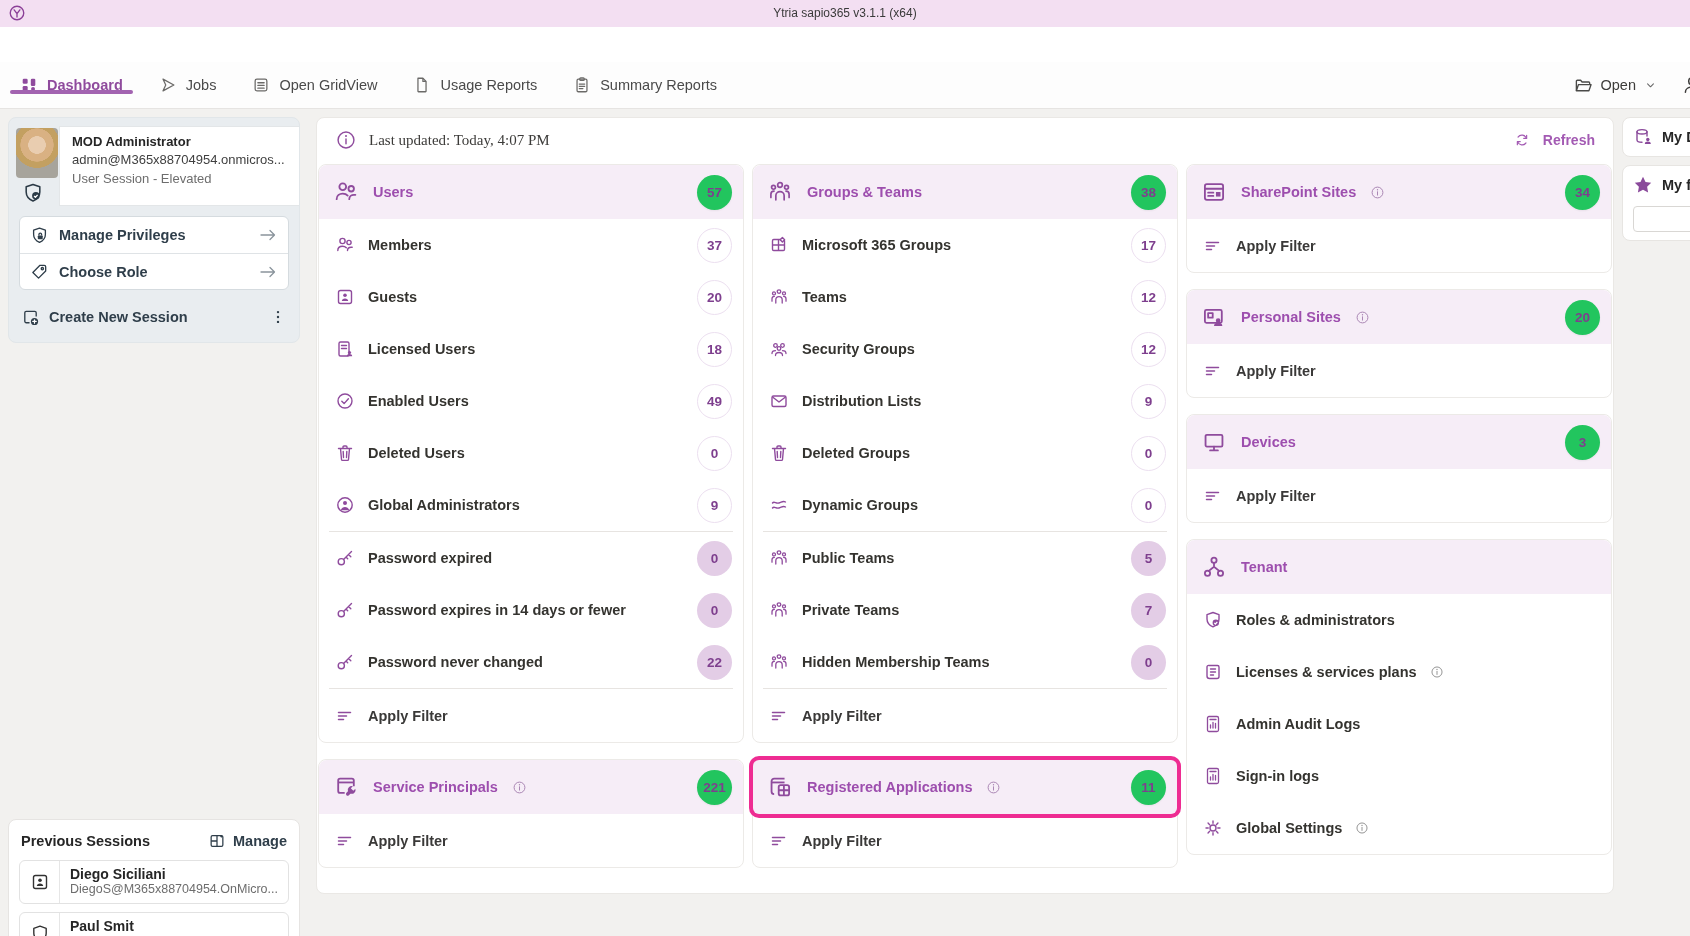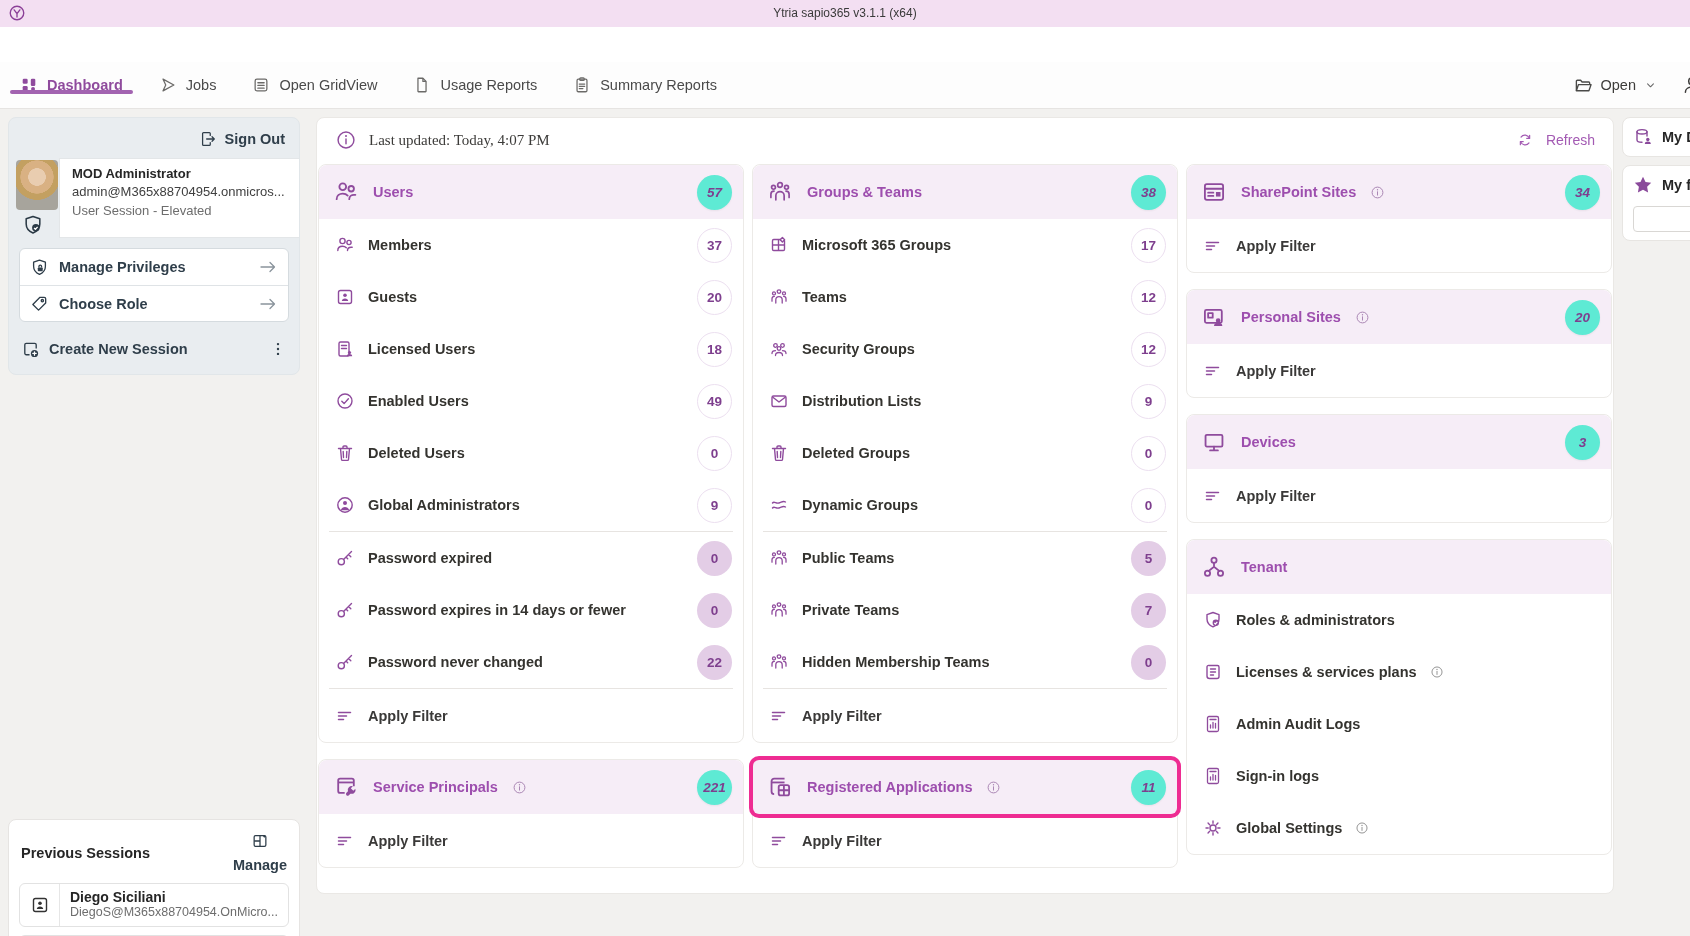"Sign Out" div.signout-row { html: <div> <div> <span> <svg> <path></path> <path></path> </svg> </span> <span>Sign Out</span> </div> </div> -> none }
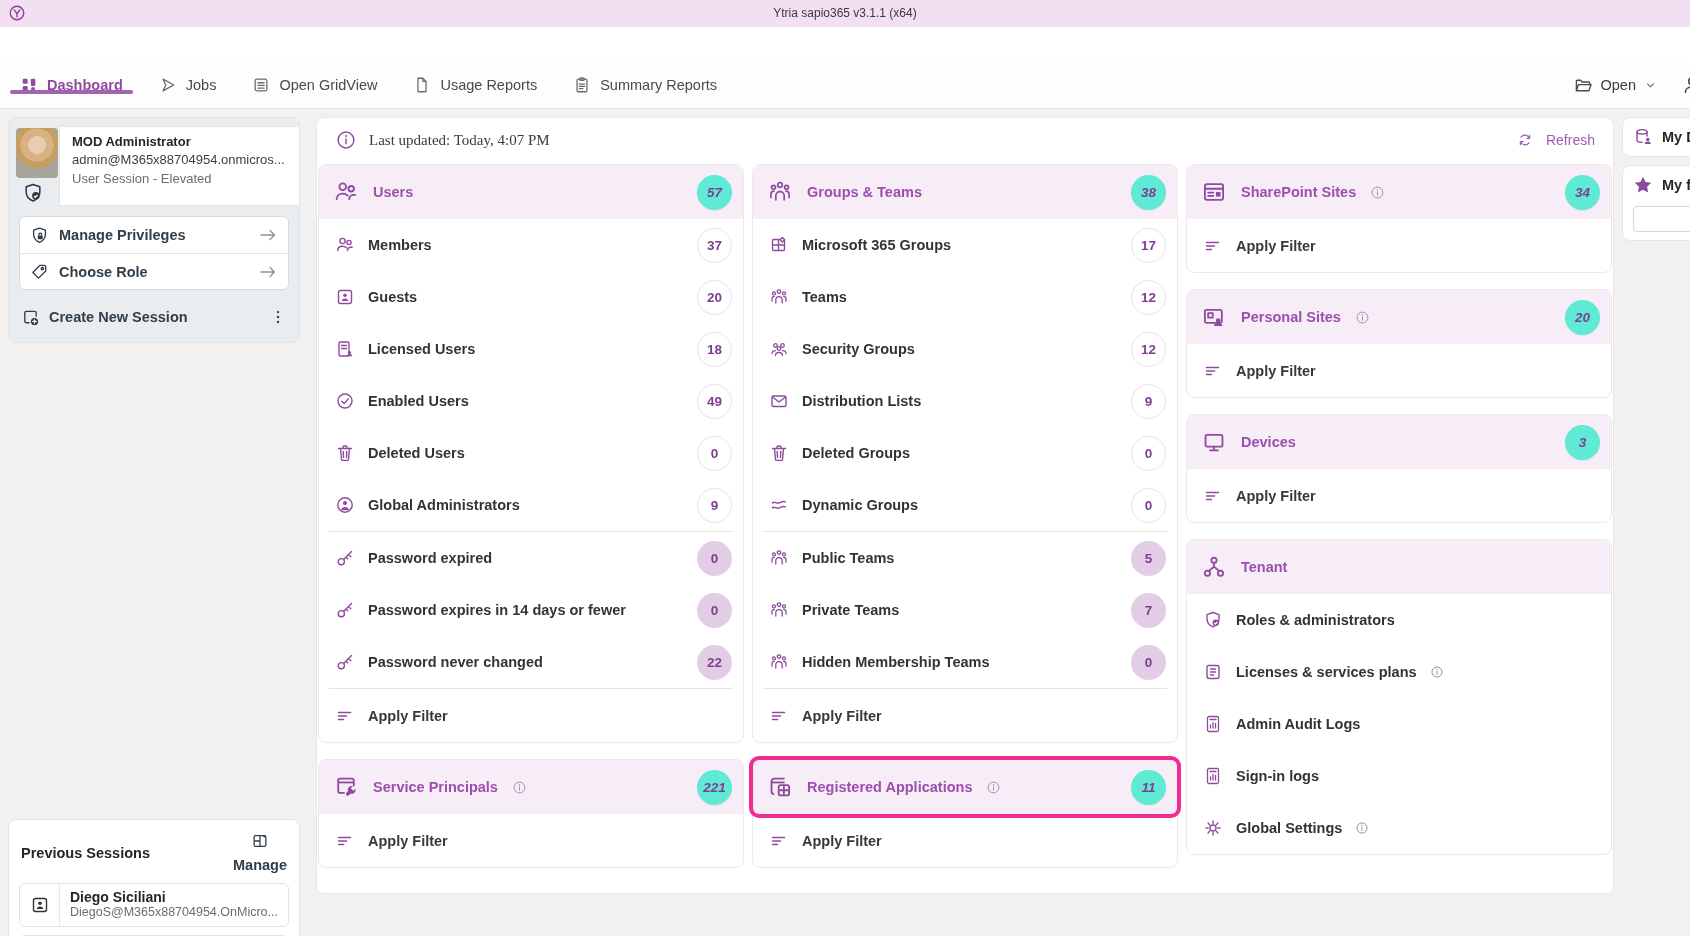"Refresh" .refresh-btn { font-weight: none -> bold }
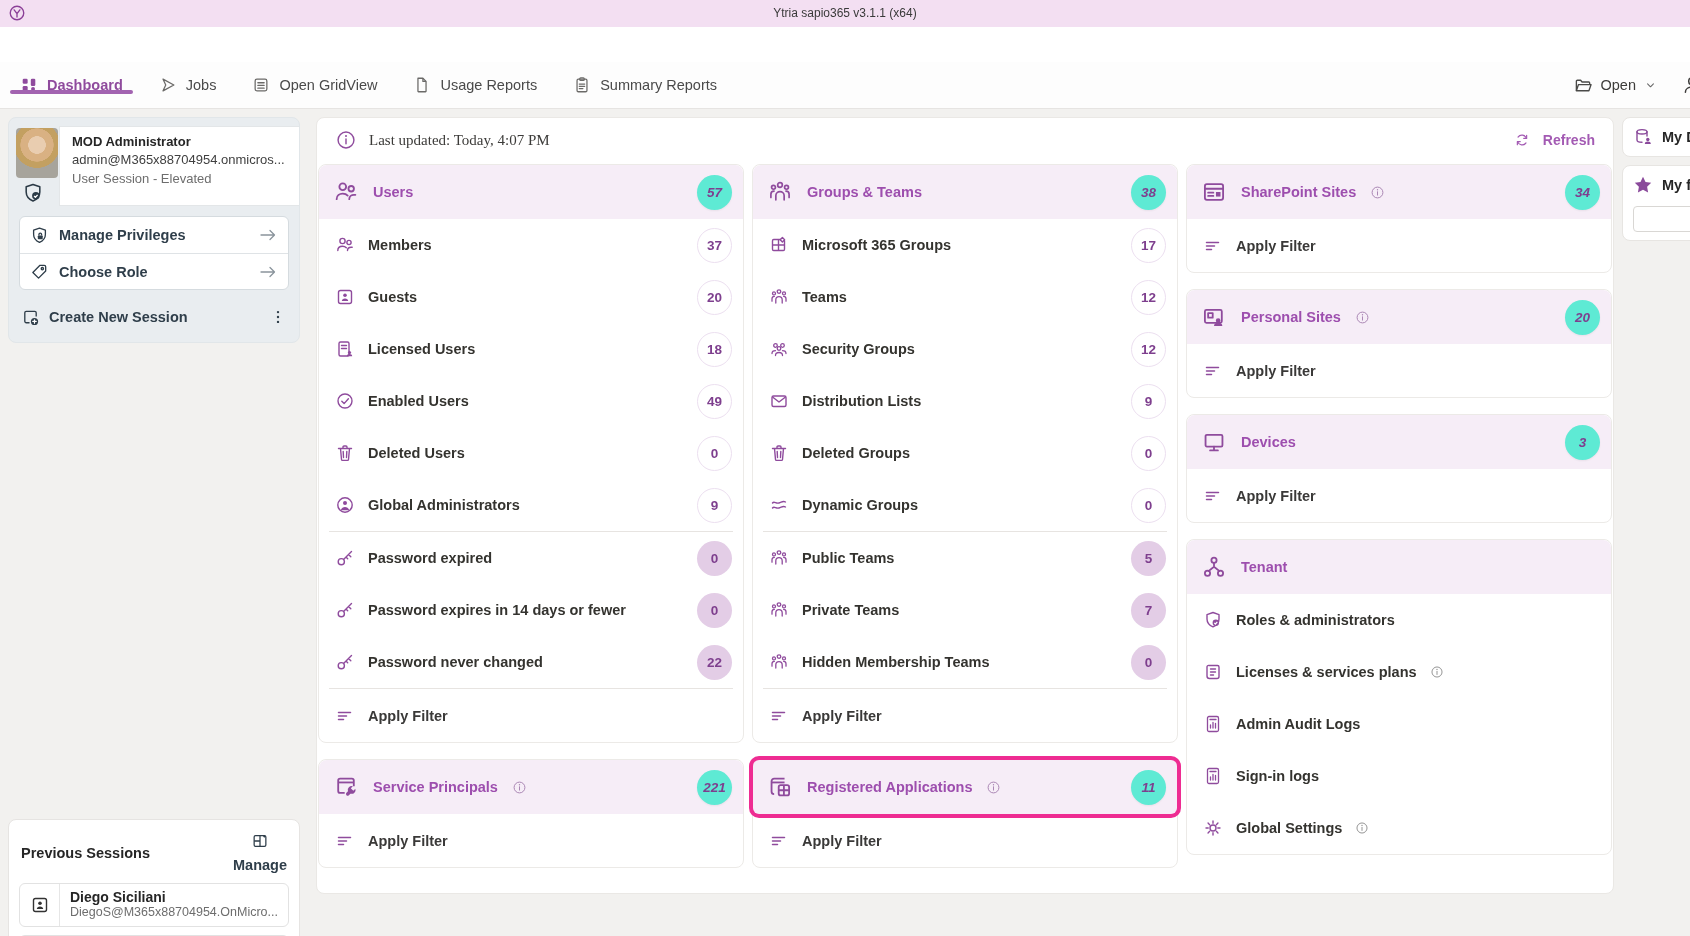"57" .badge.header { background: #5eead4 -> #22c55e; font-style: italic -> none }
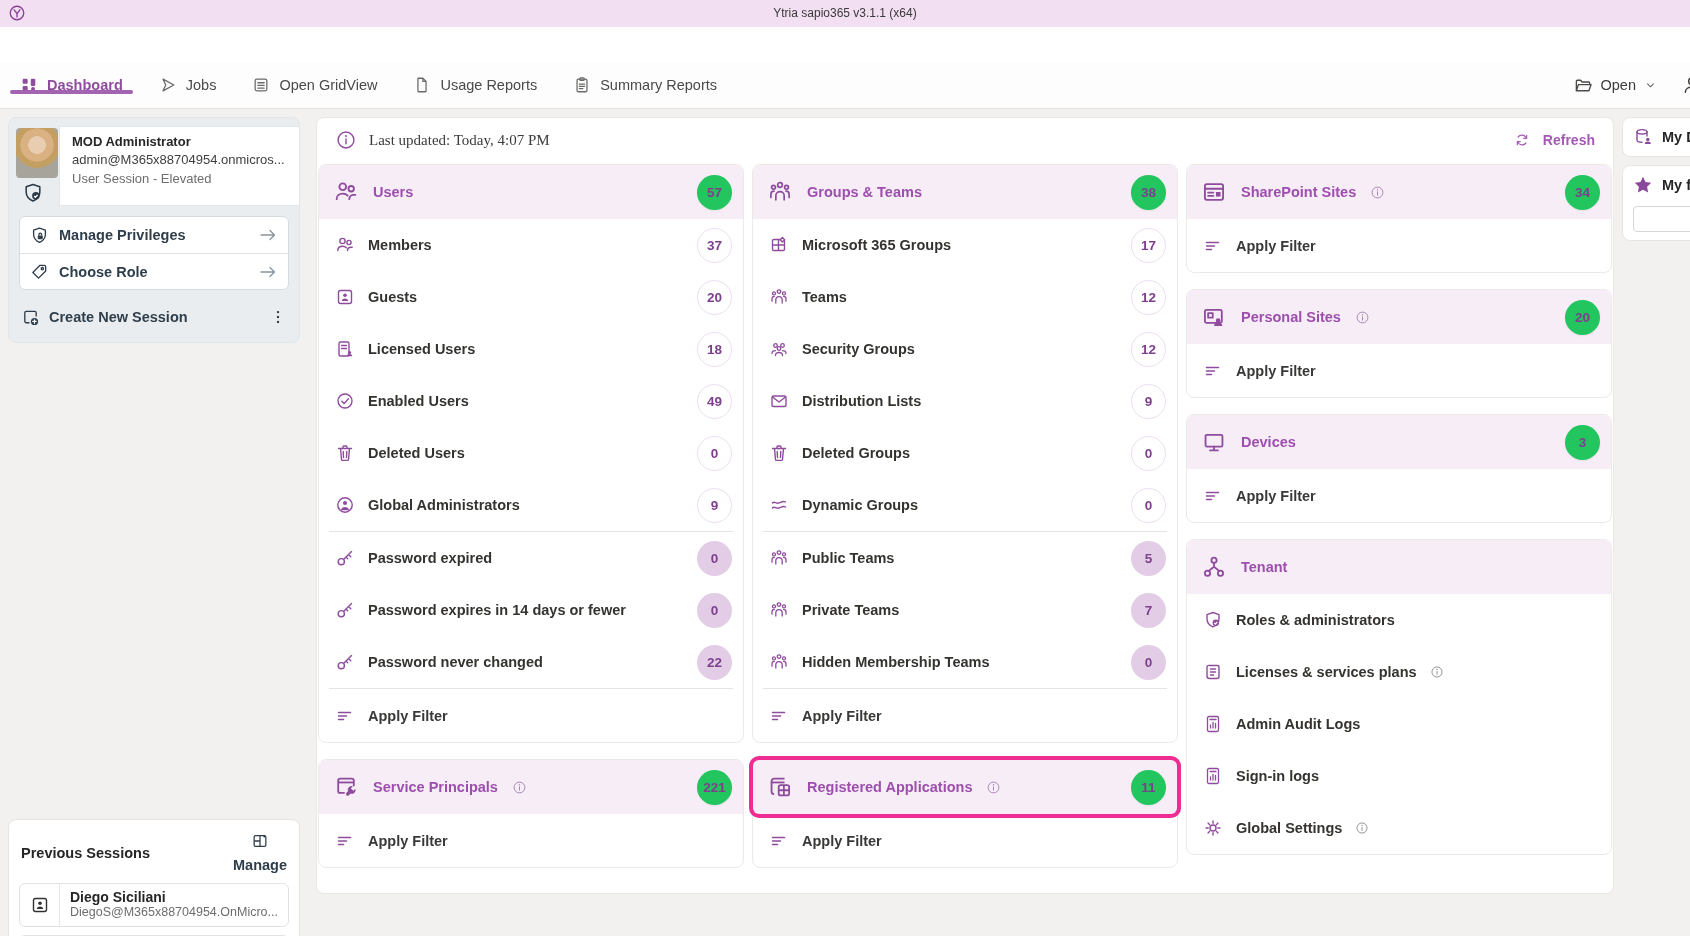"Manage" .manage-btn { flex-direction: column -> none }
